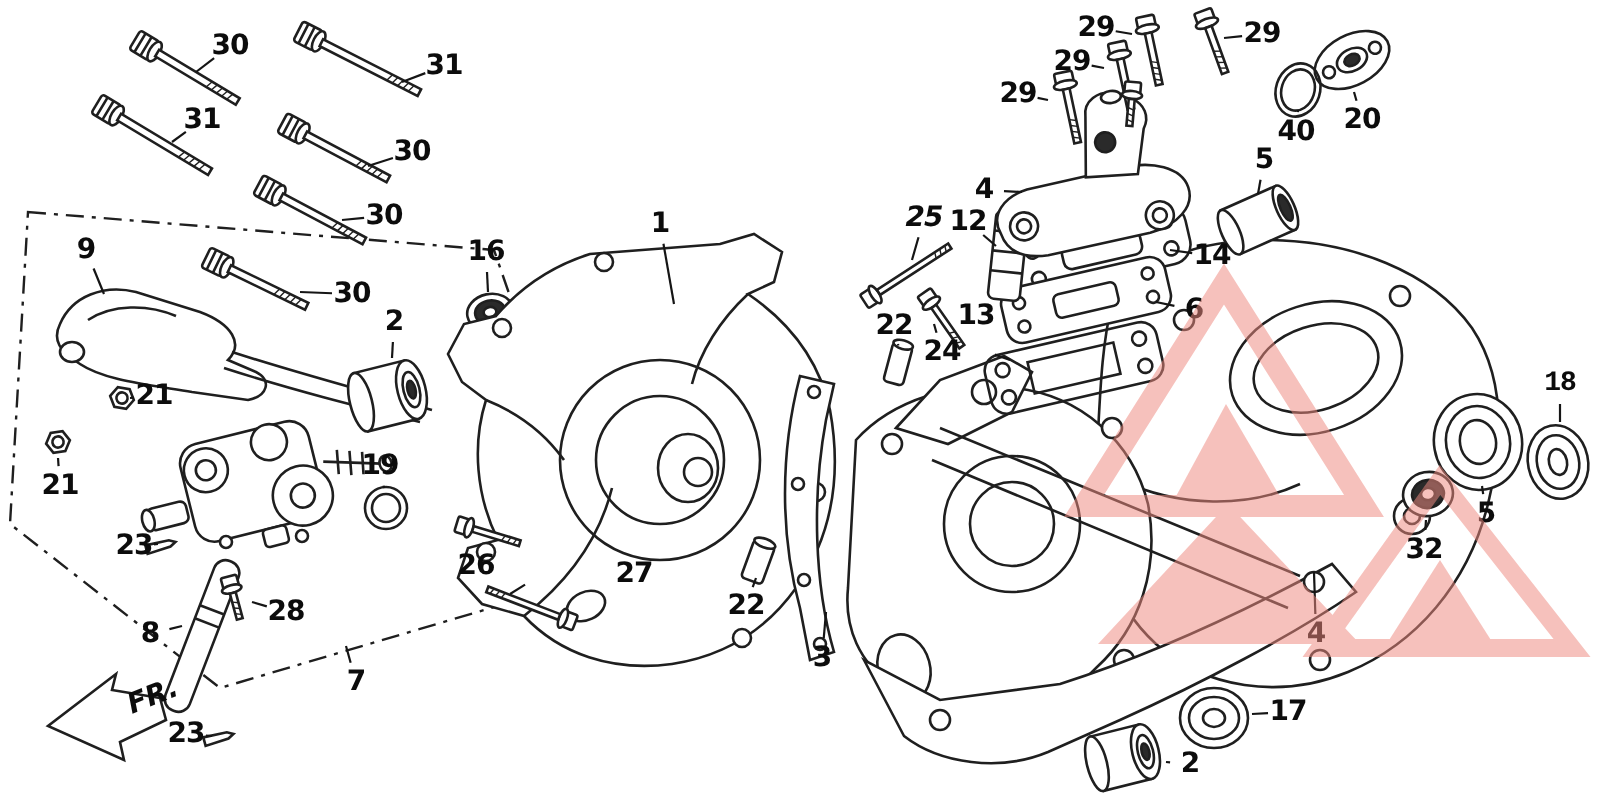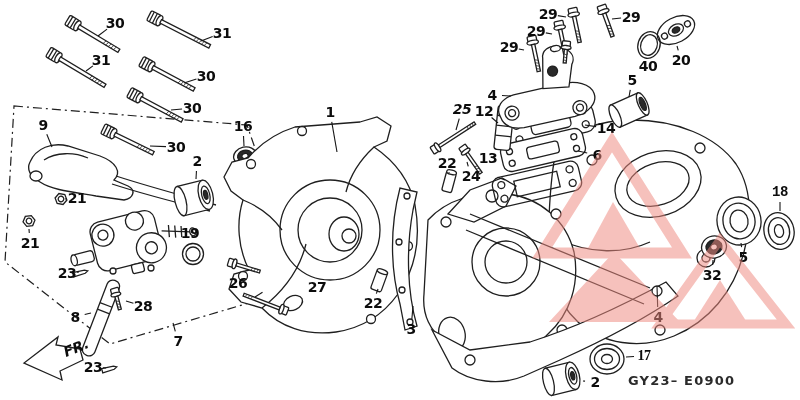"17" div.plabel { font-family: Liberation Serif, serif -> none }
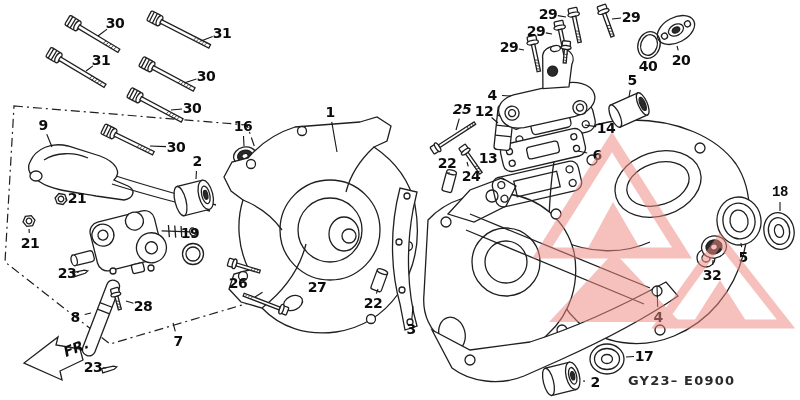"GY23– E0900" div.part-code { html: <div>GY23– E0900</div> -> none }
